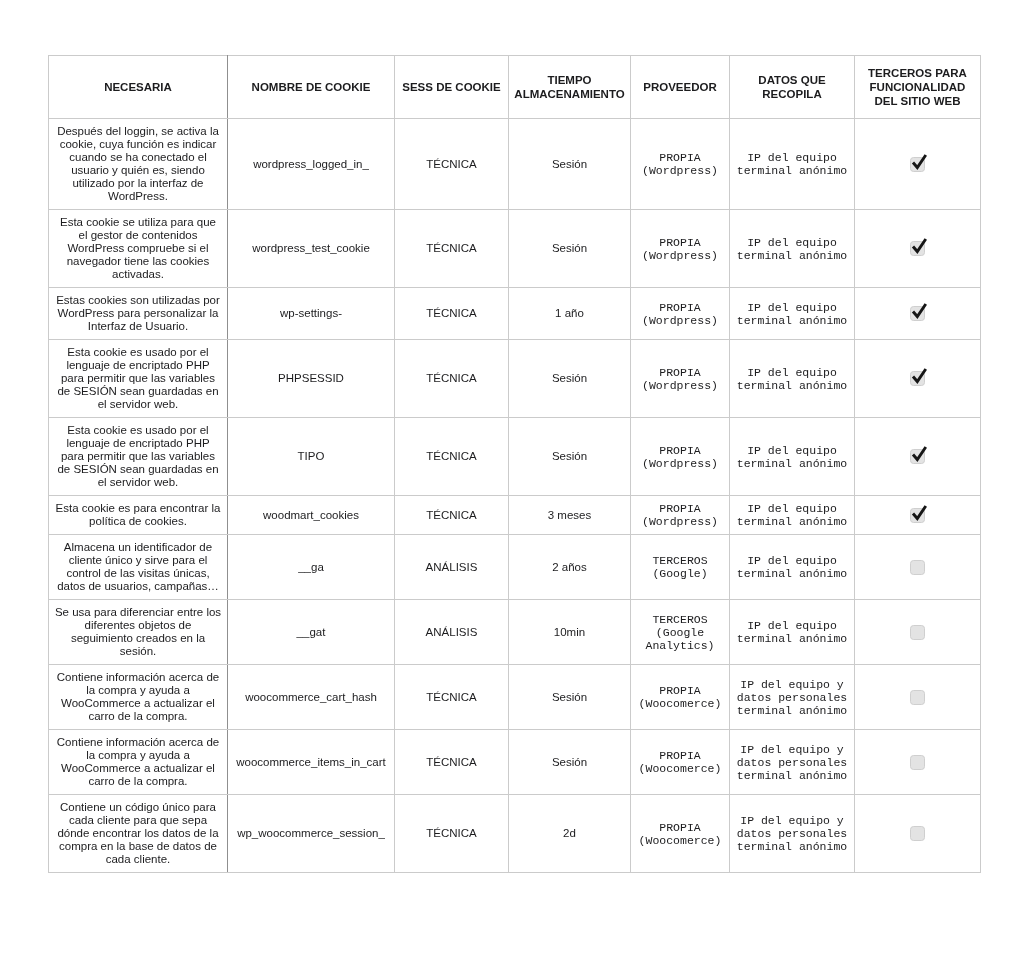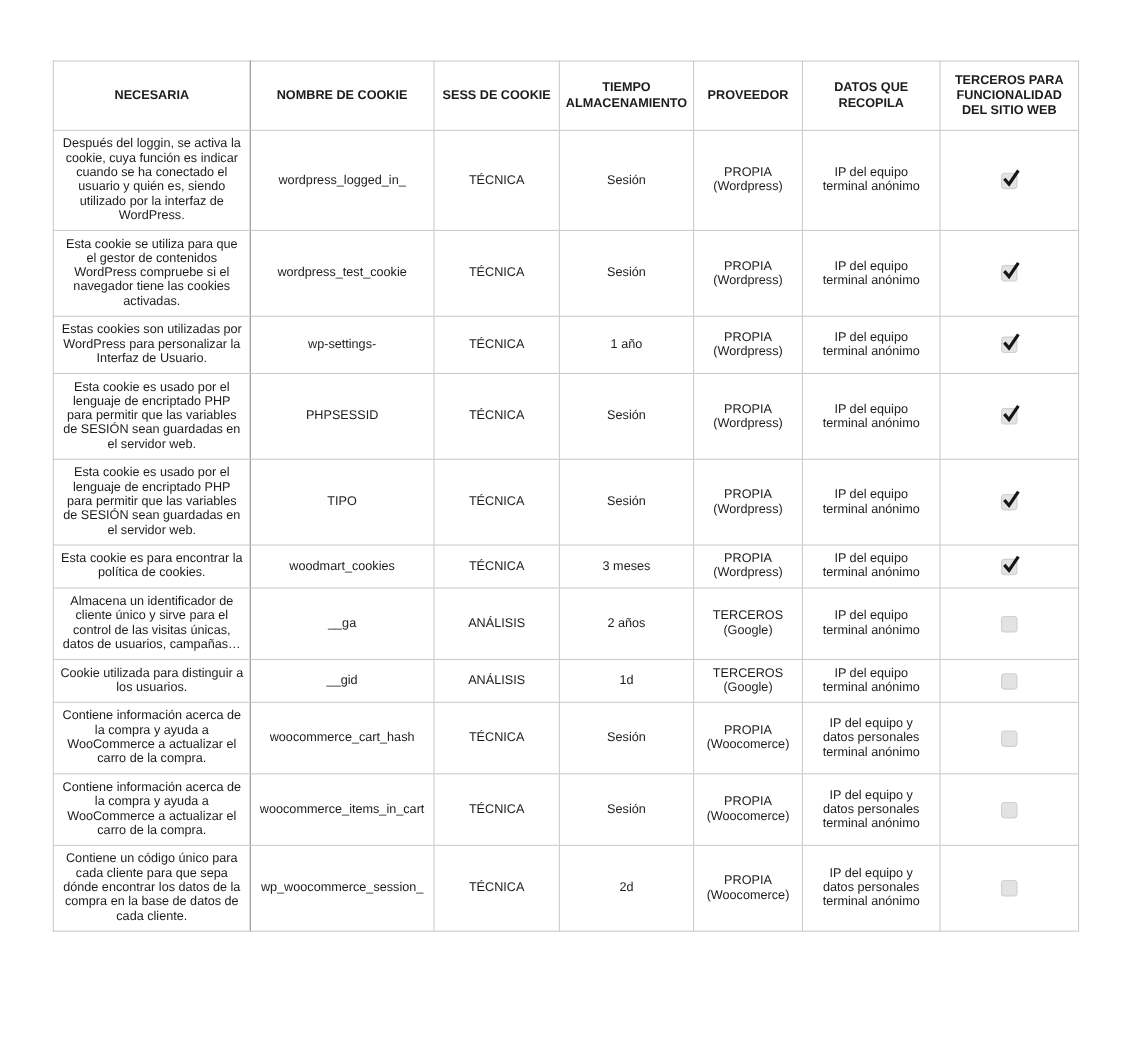"PROPIA" .cell-multiline { font-family: none -> Liberation Mono, monospace }
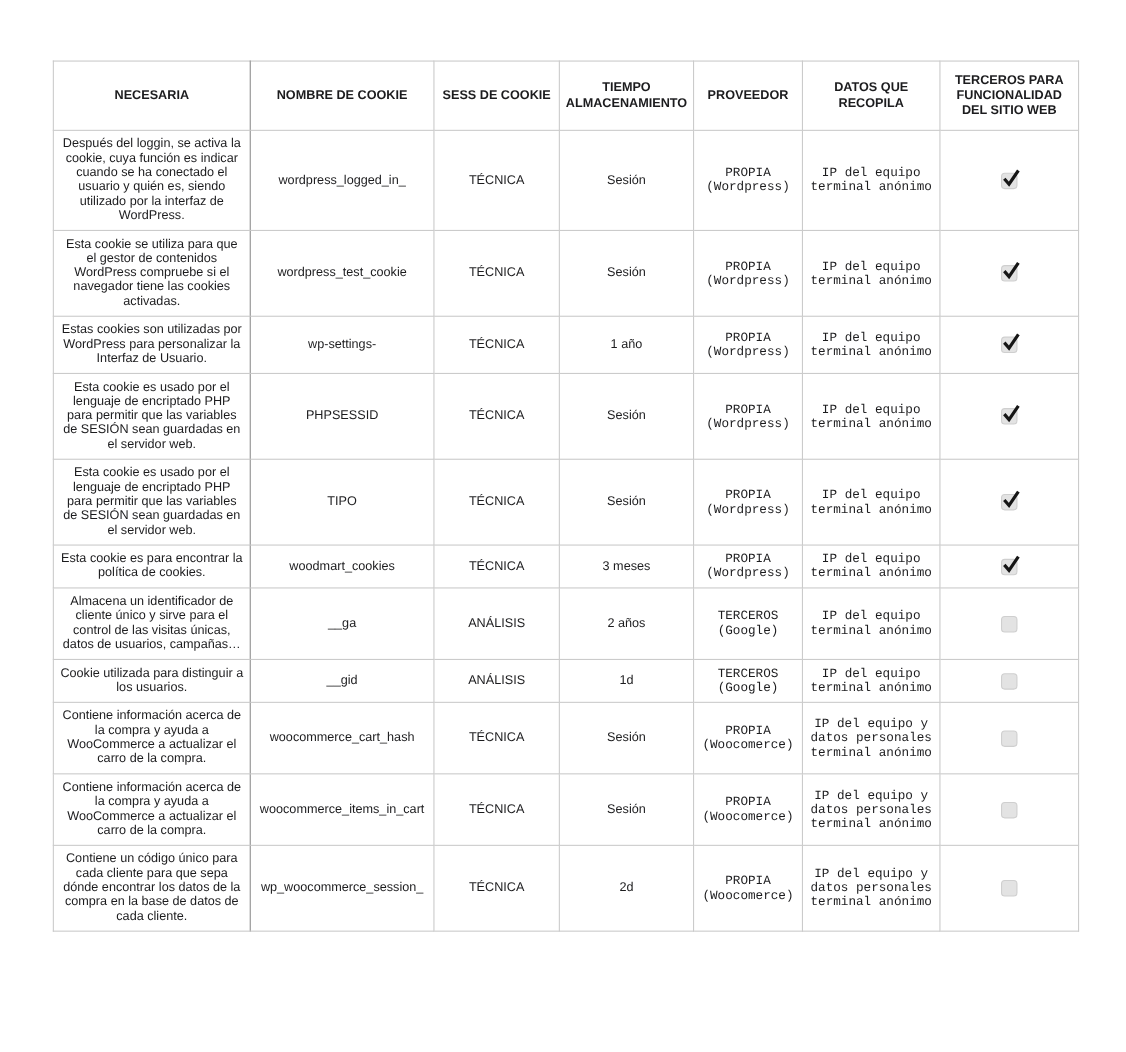"Se usa para diferenciar entre" tr { html: none -> <tr> <td>Se usa para diferenciar entre los diferentes objetos de seguimiento creados en la sesión.</td> <td>__gat</td> <td>ANÁLISIS</td> <td>10min</td> <td>TERCEROS (Google Analytics)</td> <td>IP del equipo terminal anónimo</td> <td> <span> </span> </td> </tr> }
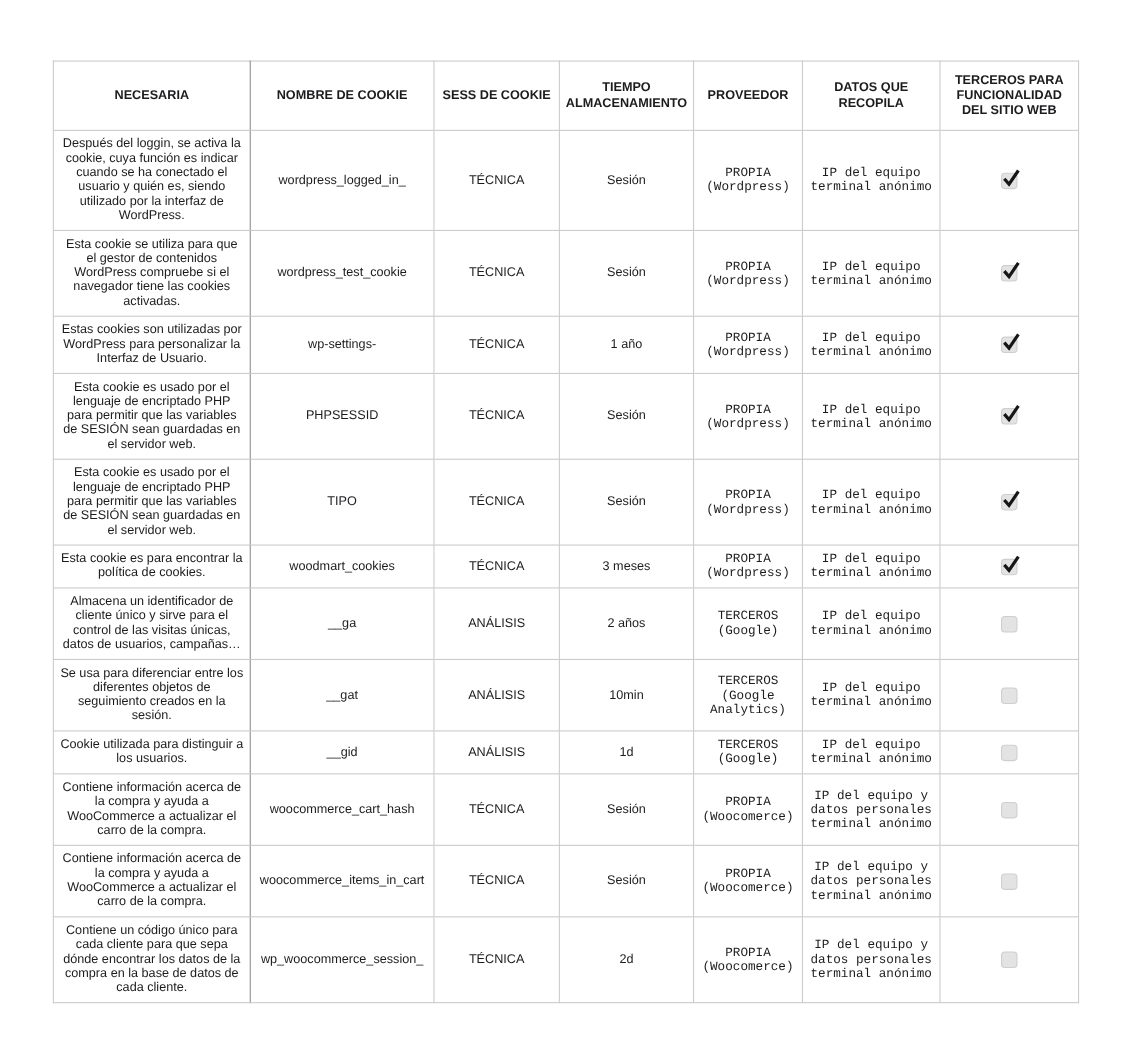"Cookie utilizada para distinguir a" tr { html: <tr> <td>Cookie utilizada para distinguir a los usuarios.</td> <td>__gid</td> <td>ANÁLISIS</td> <td>1d</td> <td>TERCEROS (Google)</td> <td>IP del equipo terminal anónimo</td> <td> <span> </span> </td> </tr> -> none }
